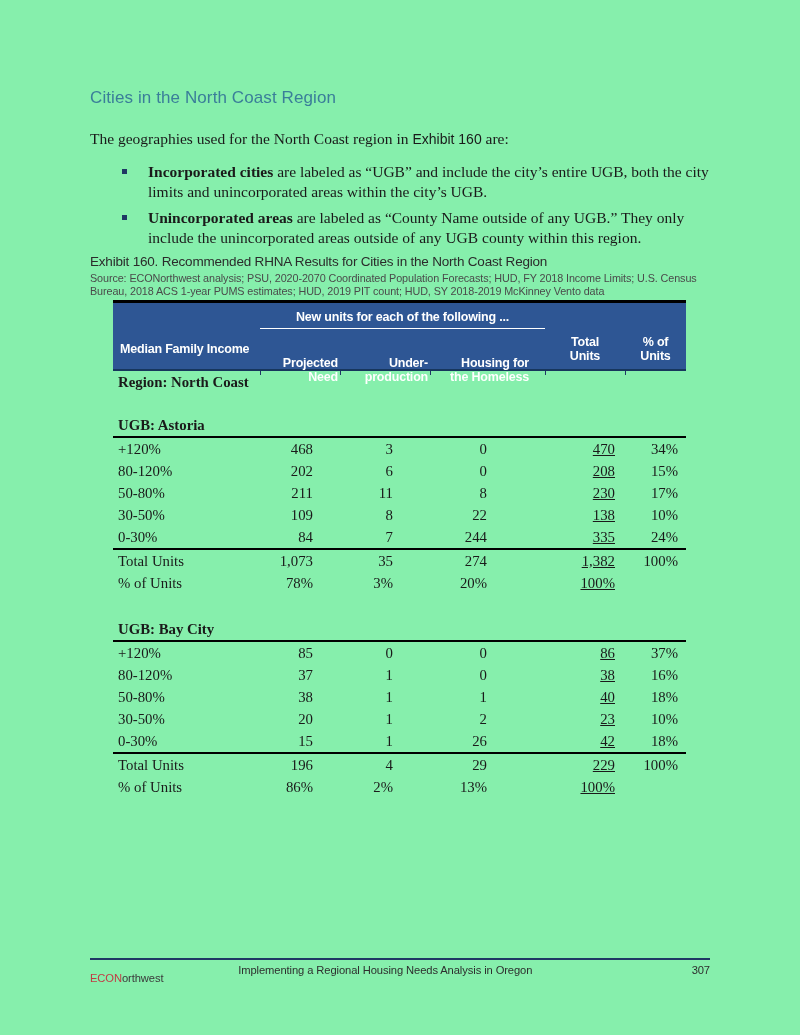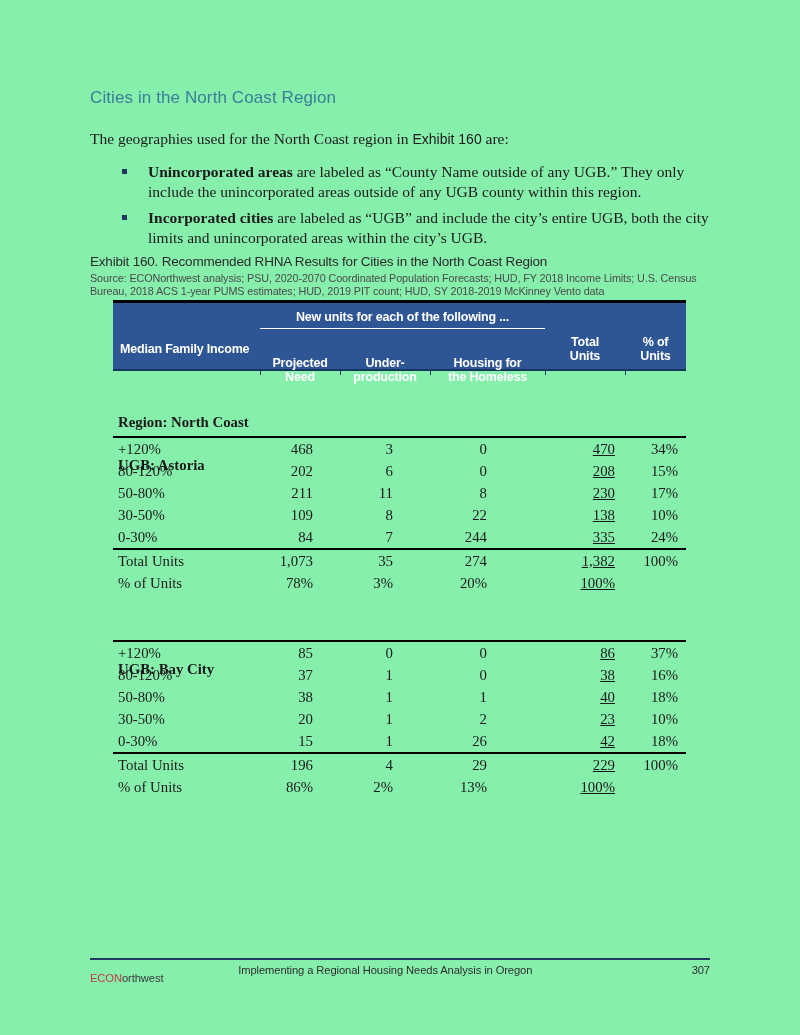"Unincorporated areas are labeled as" li { order: before "Incorporated cities are labeled as" -> after "Incorporated cities are labeled as" }
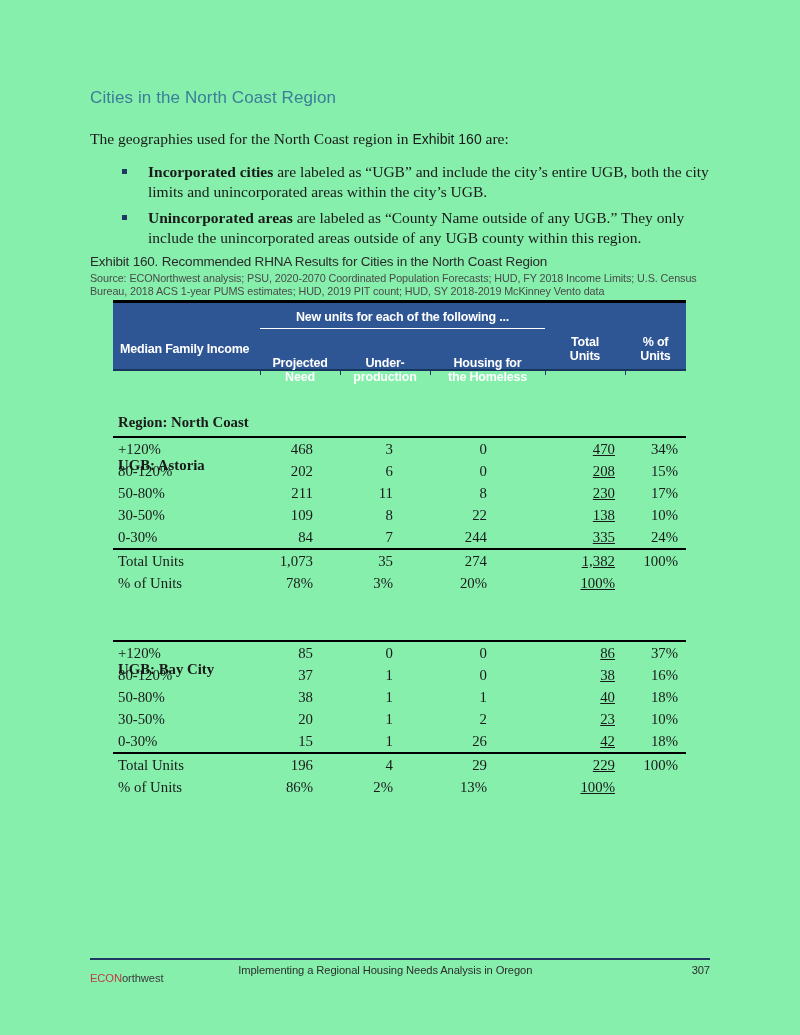"Projected Need" .h-col { text-align: center -> right }
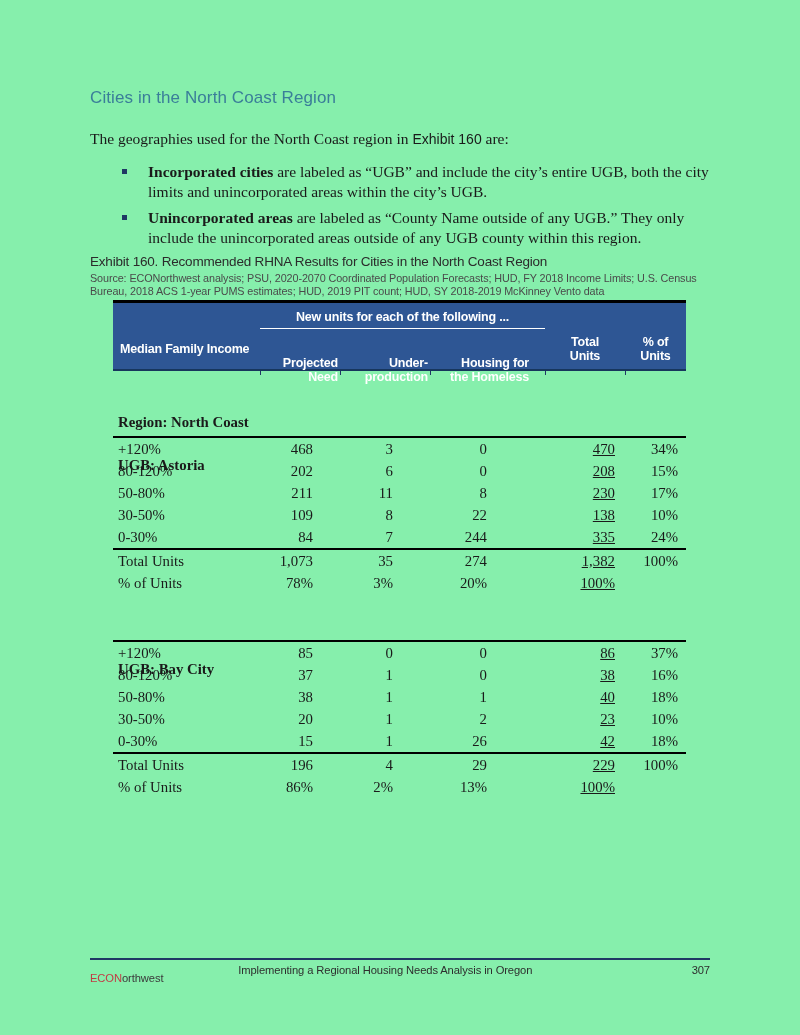"Region: North Coast" .full { margin-top: 40px -> none }
